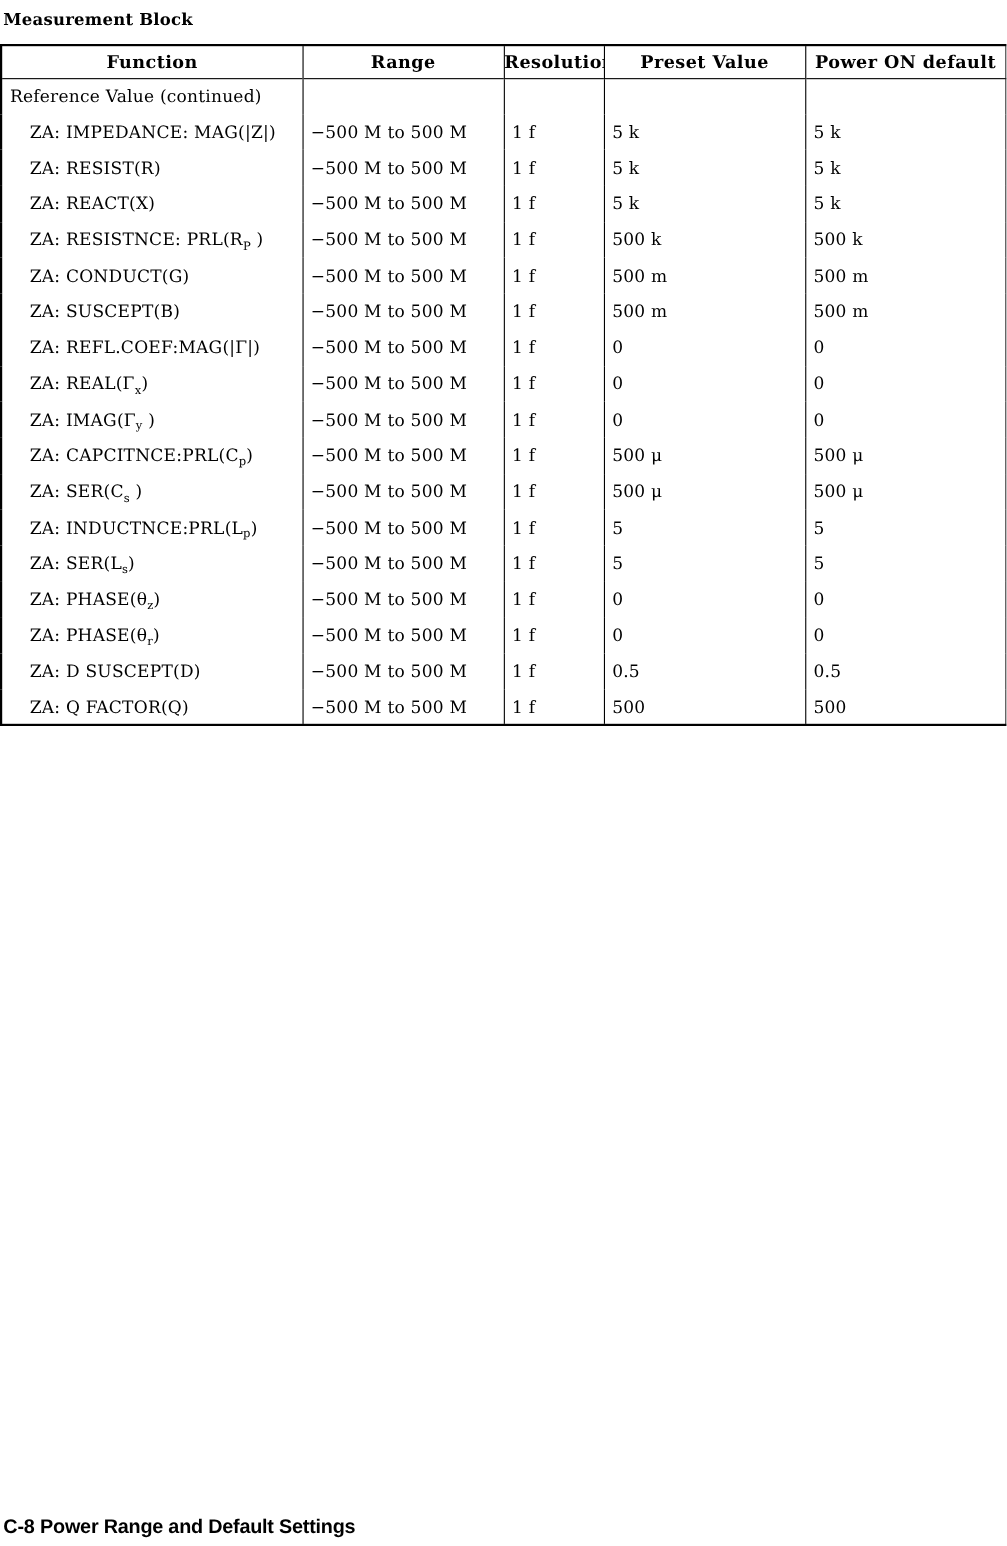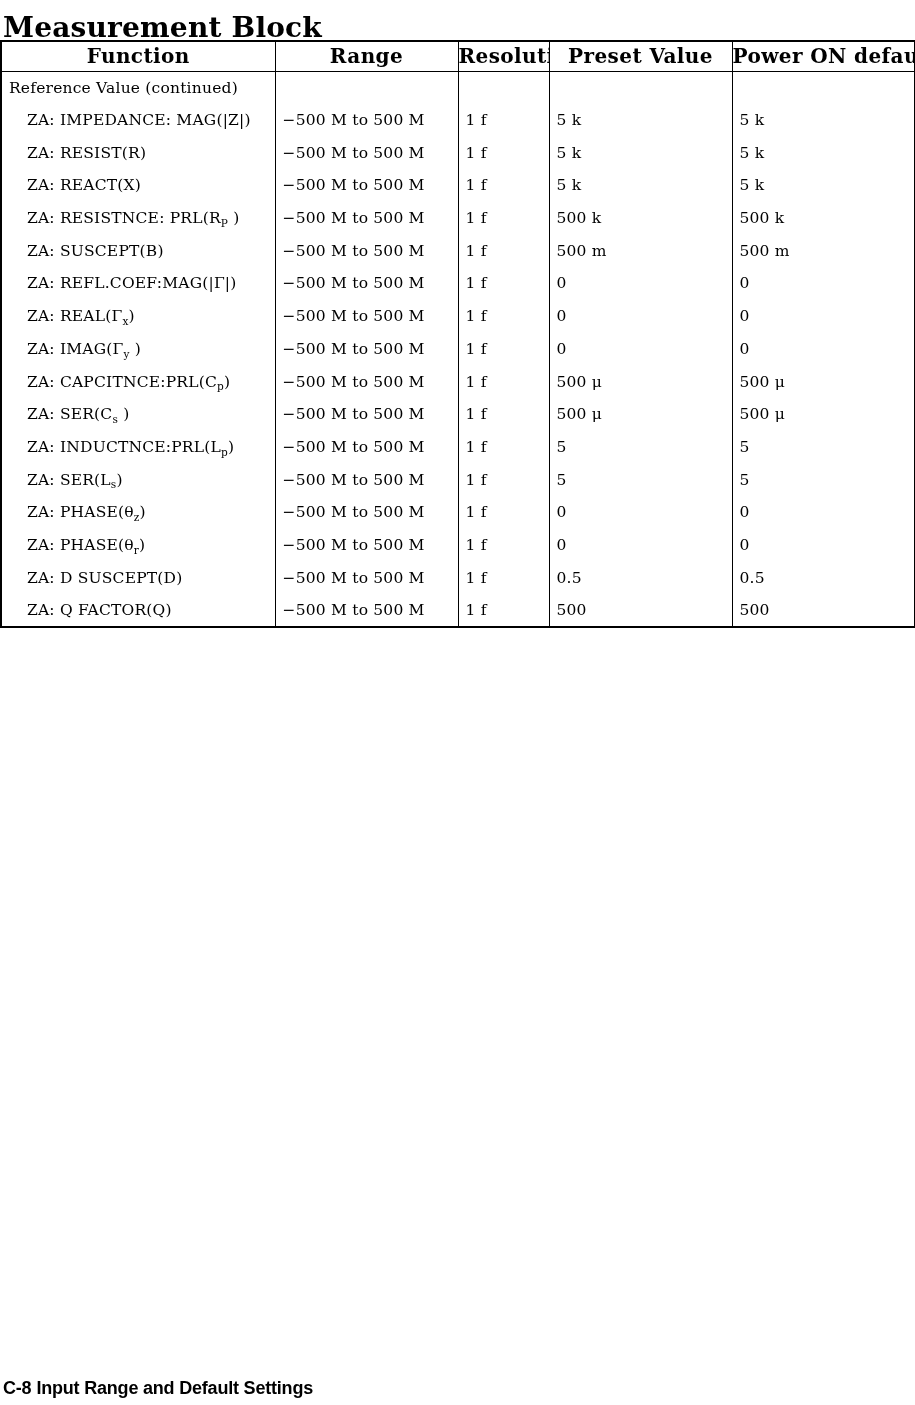"Measurement Block" .page-title { font-size: 28px -> 15px; top: 16px -> 6px }
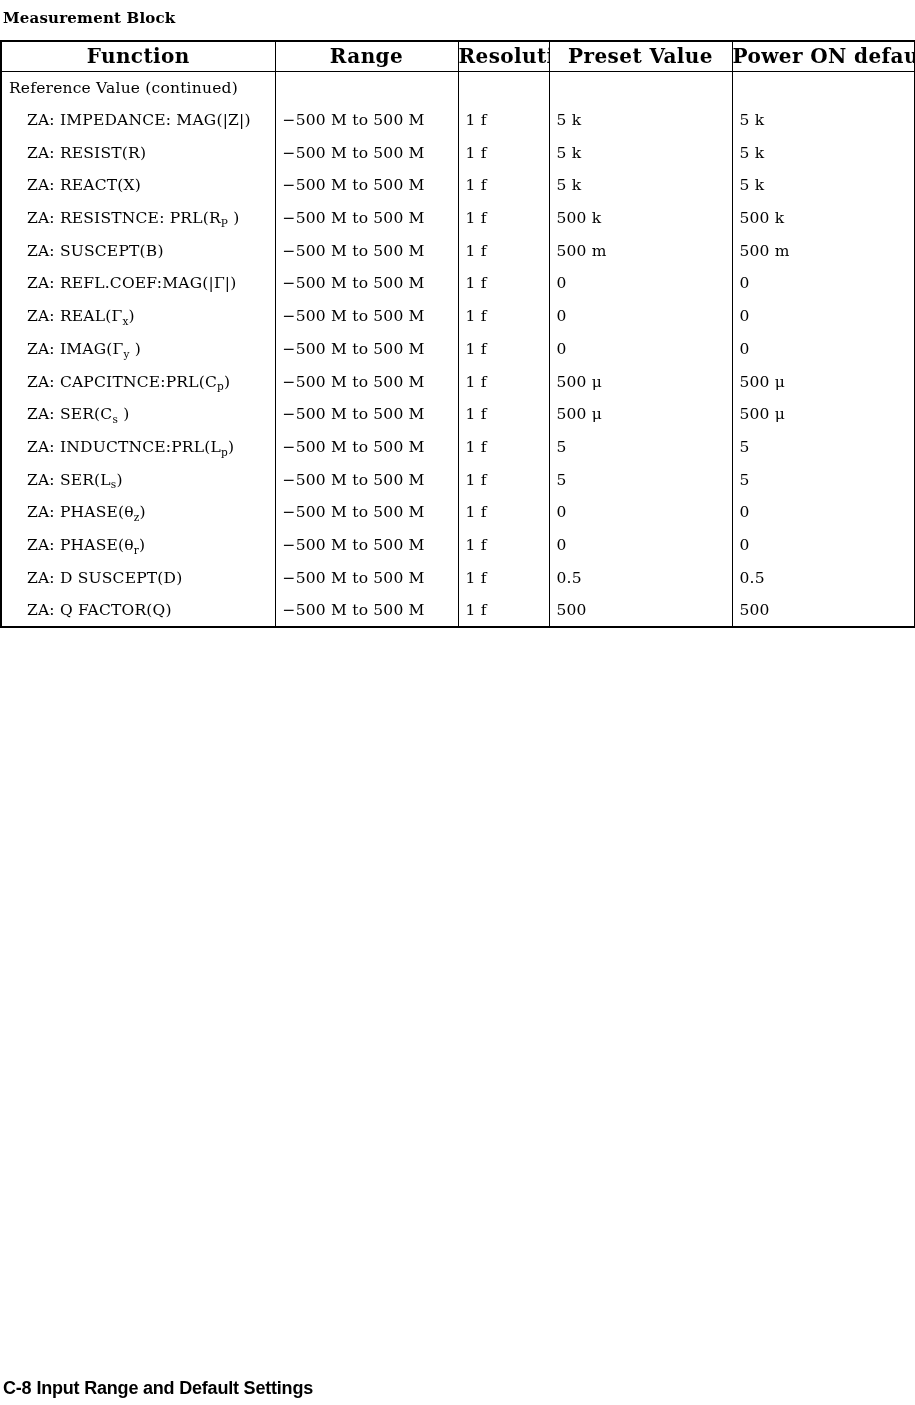"Function" table.meas th { font-size: 20px -> 16px }
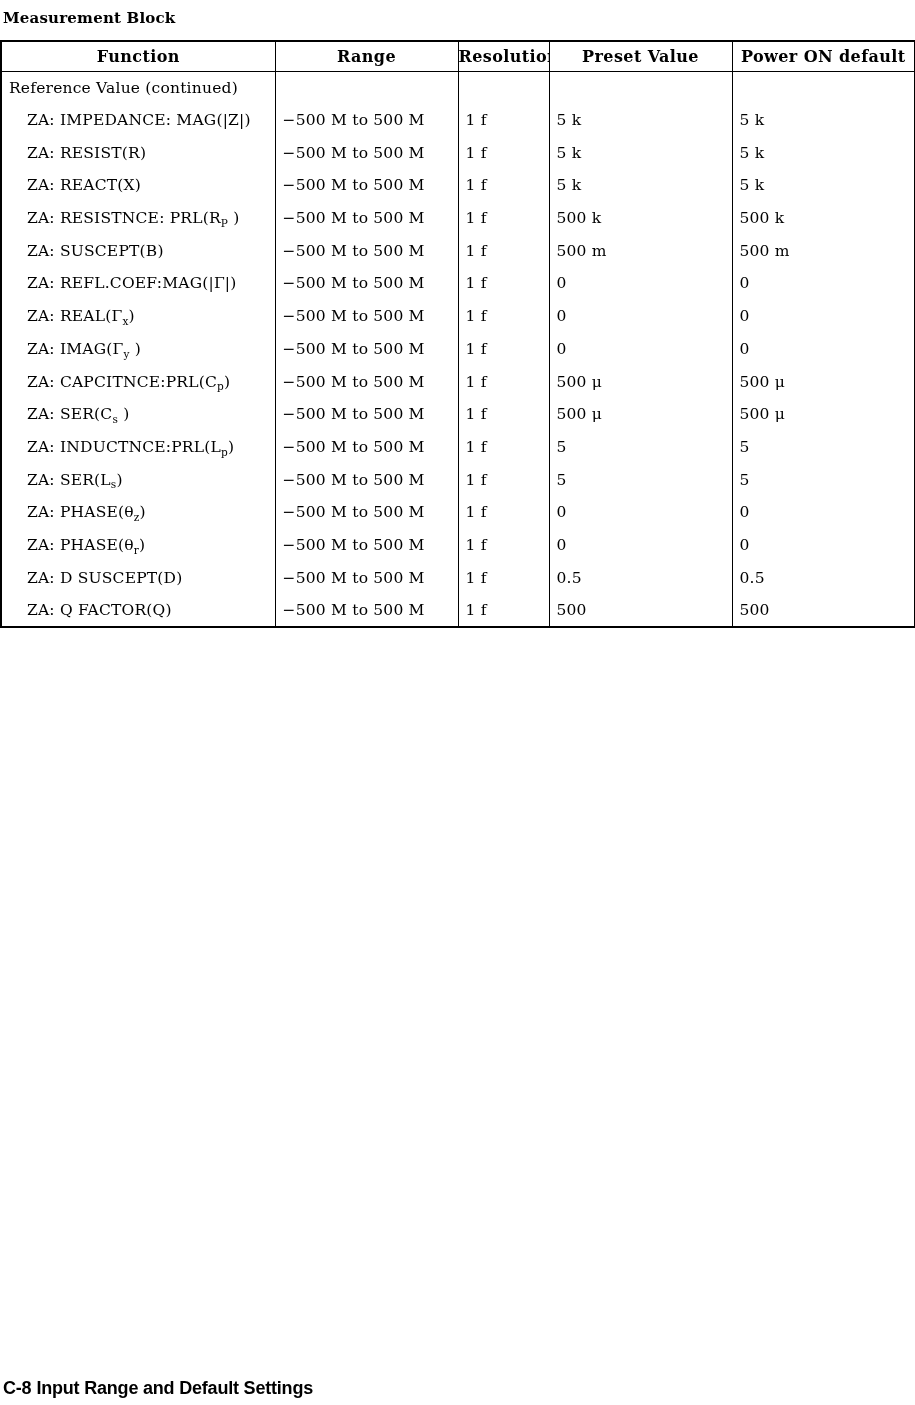"ZA: CONDUCT(G)" tr { html: none -> <tr> <td>ZA: CONDUCT(G)</td> <td>−500 M to 500 M</td> <td>1 f</td> <td>500 m</td> <td>500 m</td> </tr> }
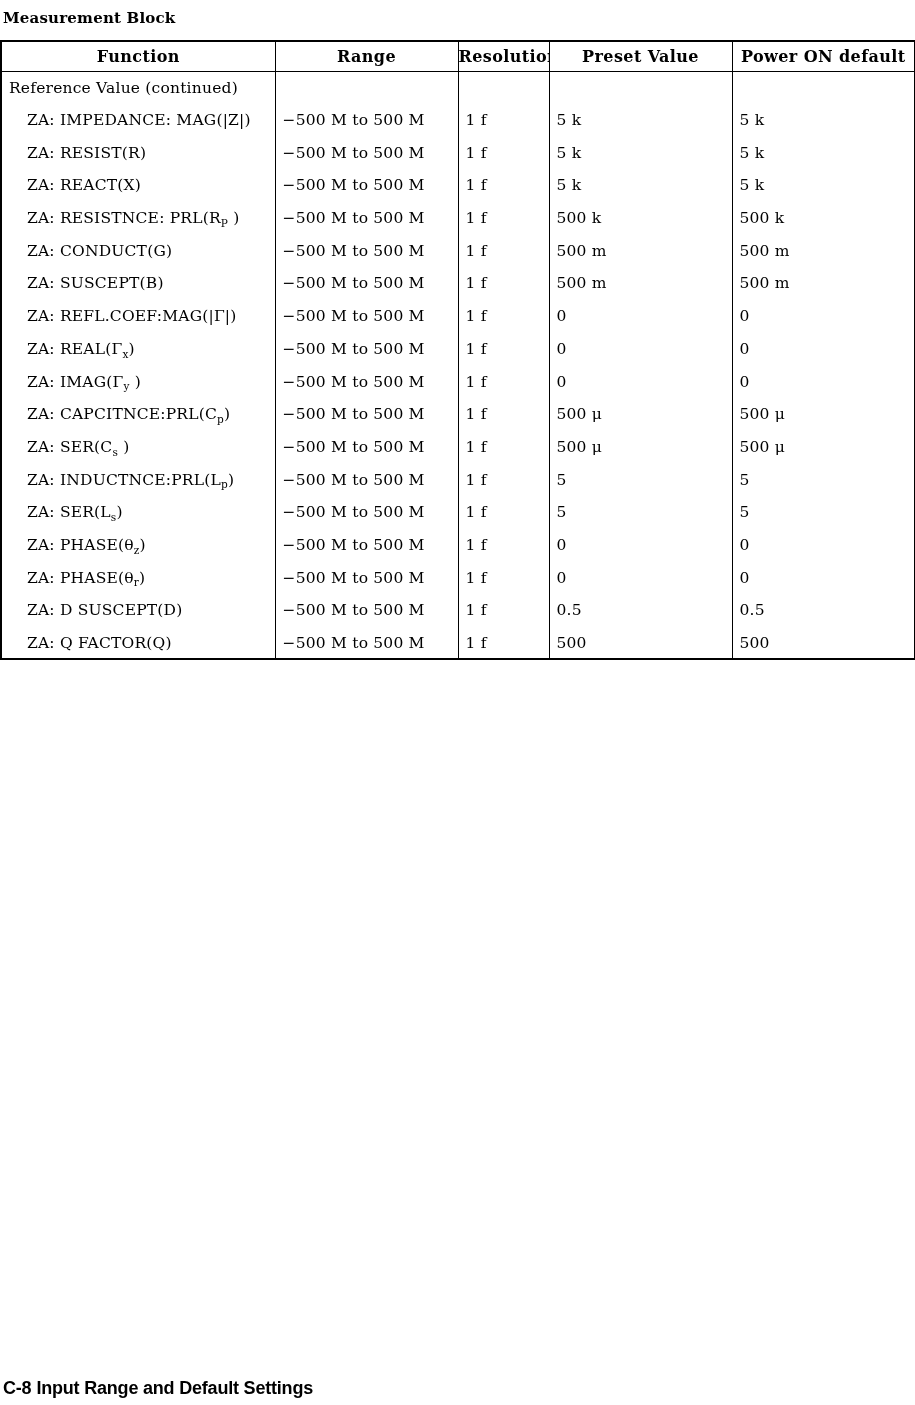"Input Range and Default Settings" span { text: Input -> Power }
